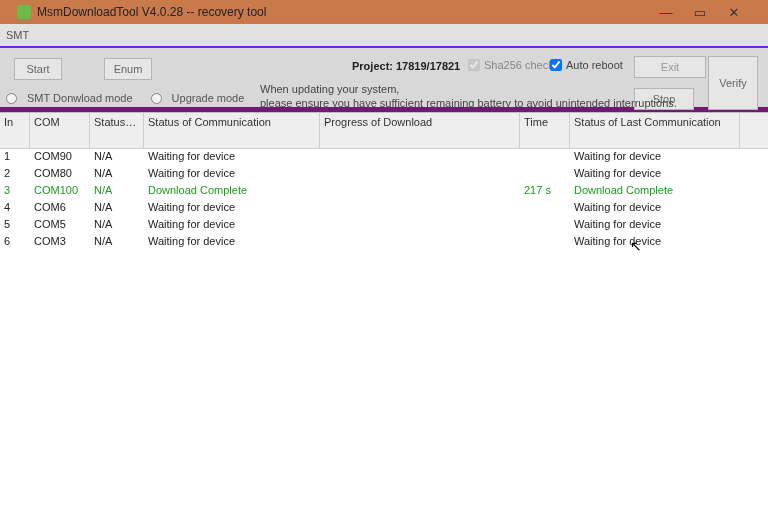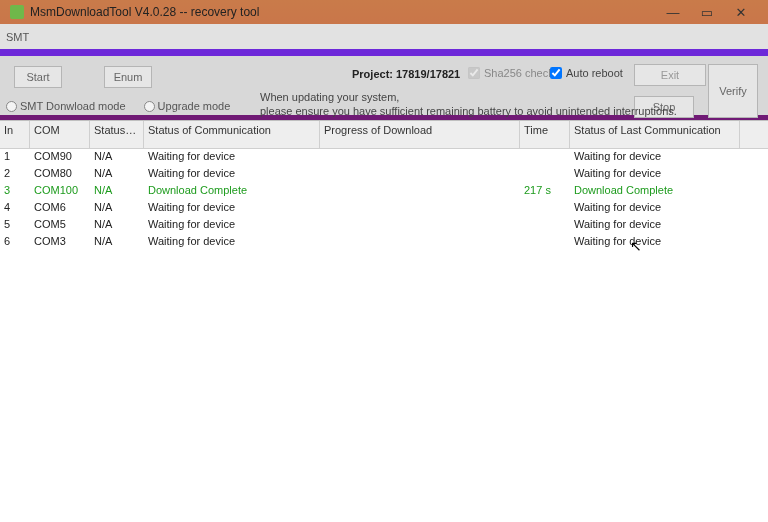"MsmDownloadTool V4.0.28 -- recovery tool" .titlebar { padding: 0 10px -> 0 17px }
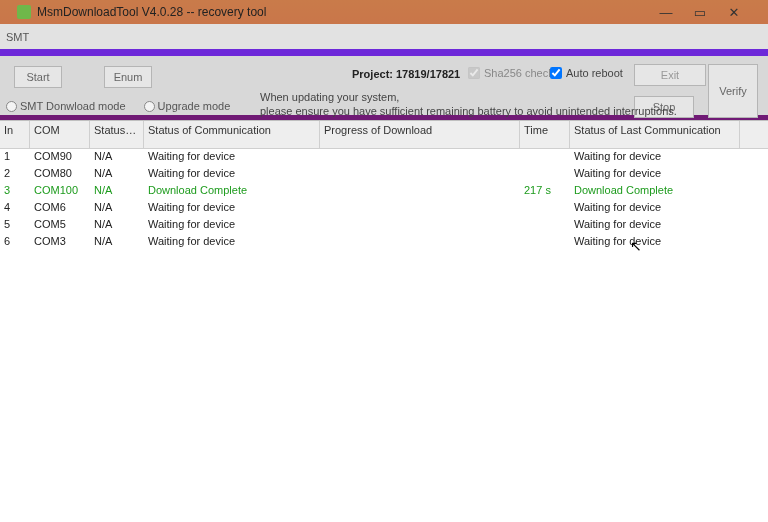"SMT" .smt-tab { border-bottom: 7px solid #6d28d9 -> 2px solid #6d28d9; height: 32px -> 24px }
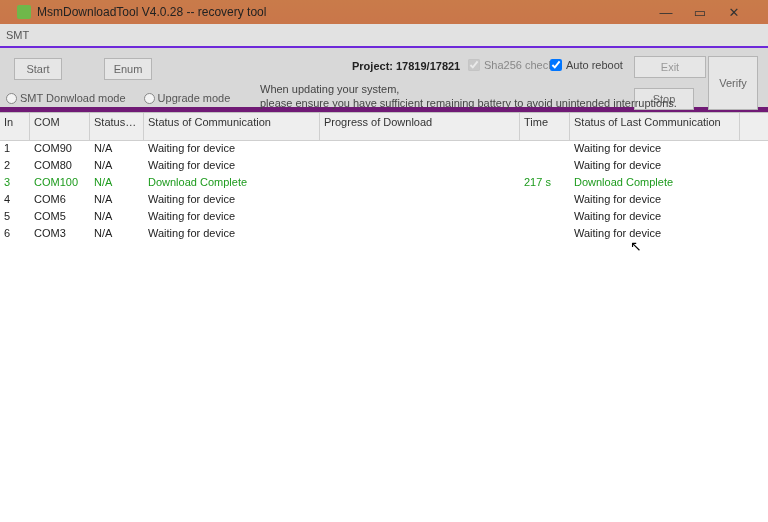"SMT Donwload mode" .radio { gap: 3px -> 10px }
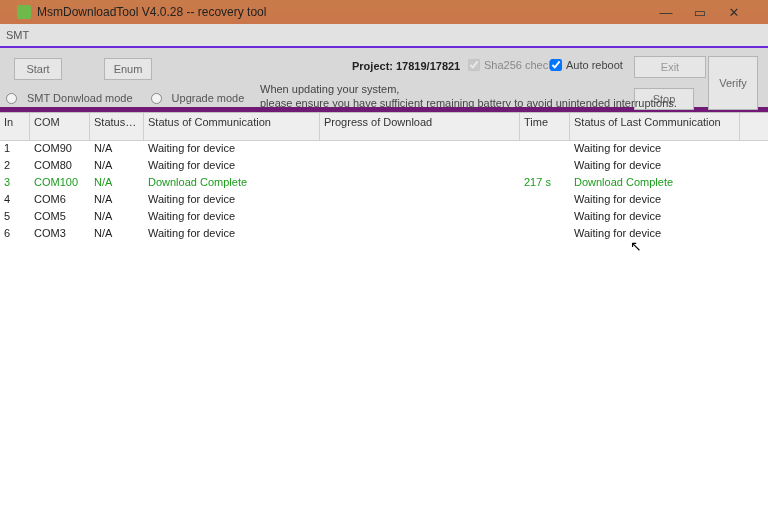"In" .thead { height: 28px -> 36px }
